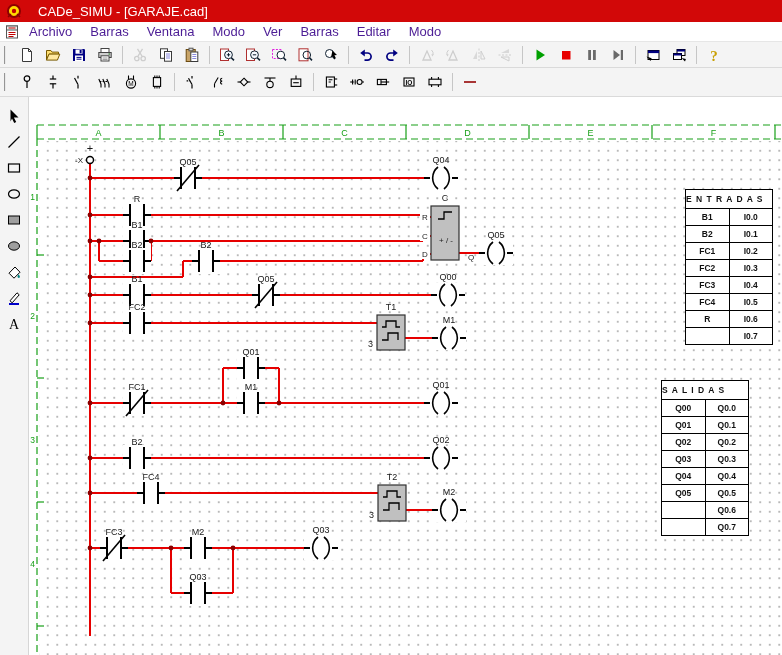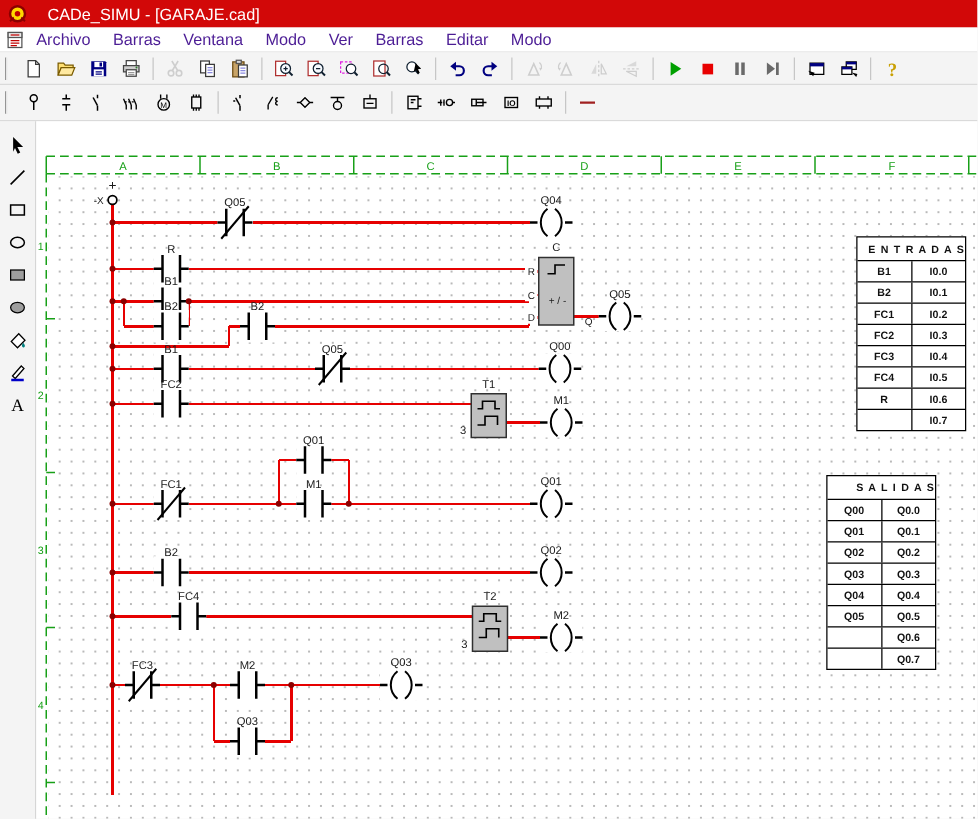"E N T R A" .io-title { text-align: right -> left }
